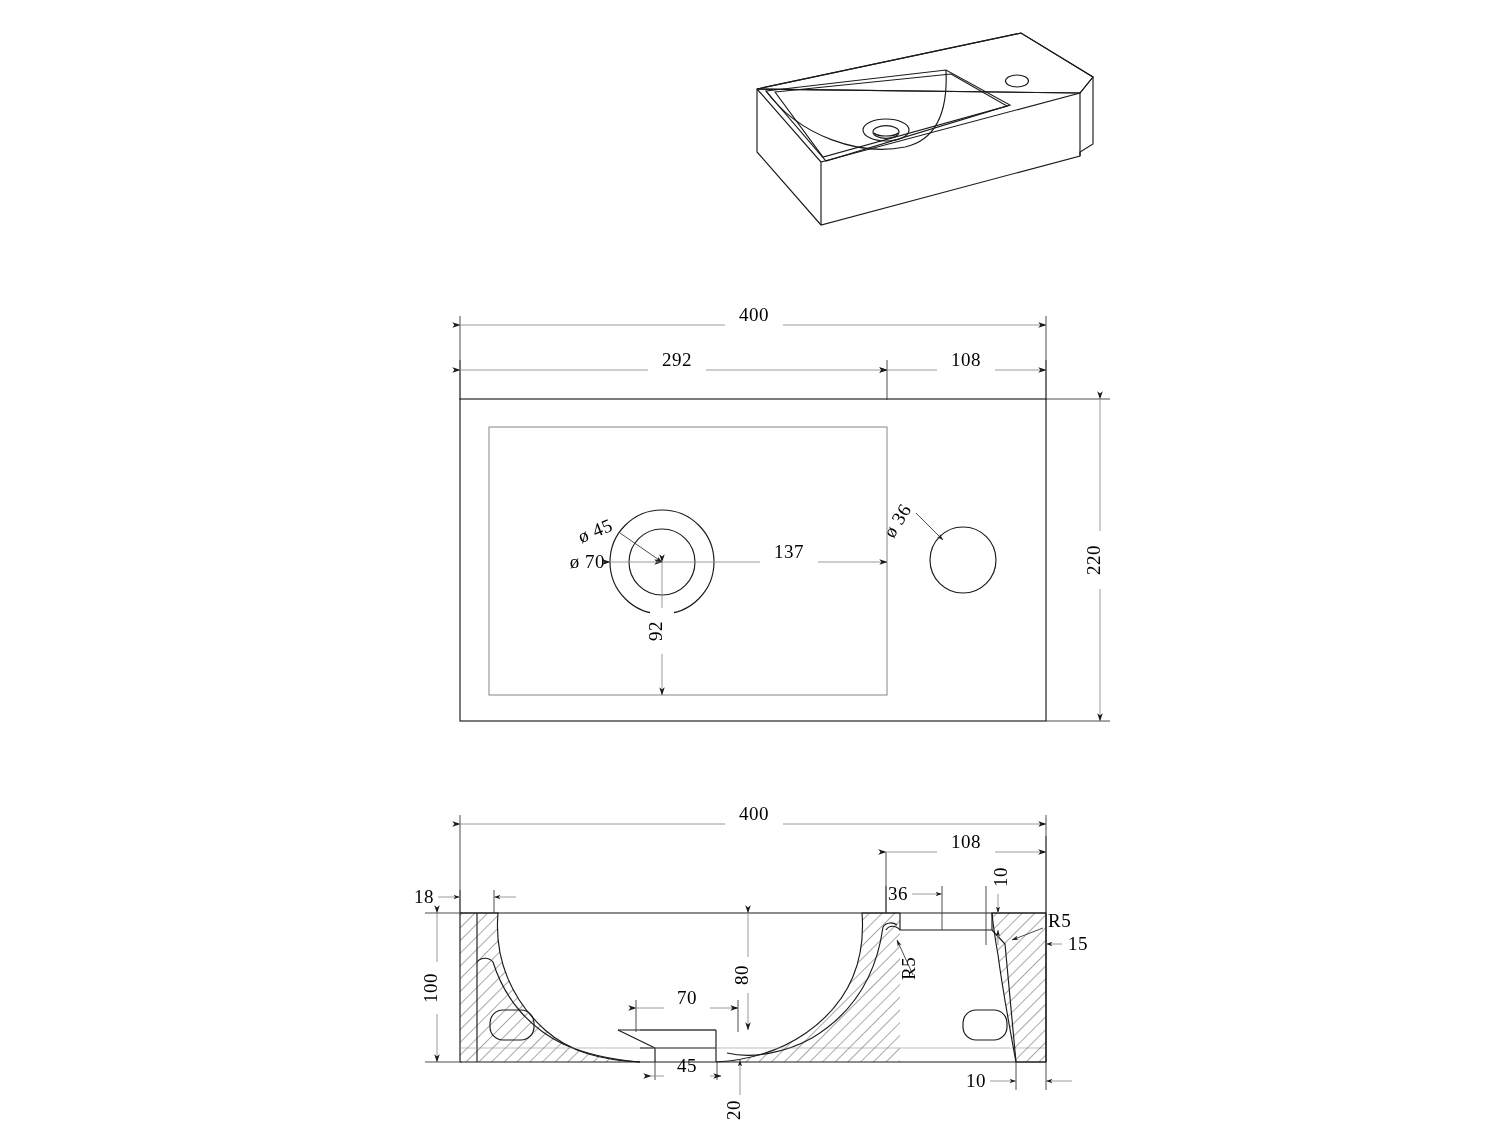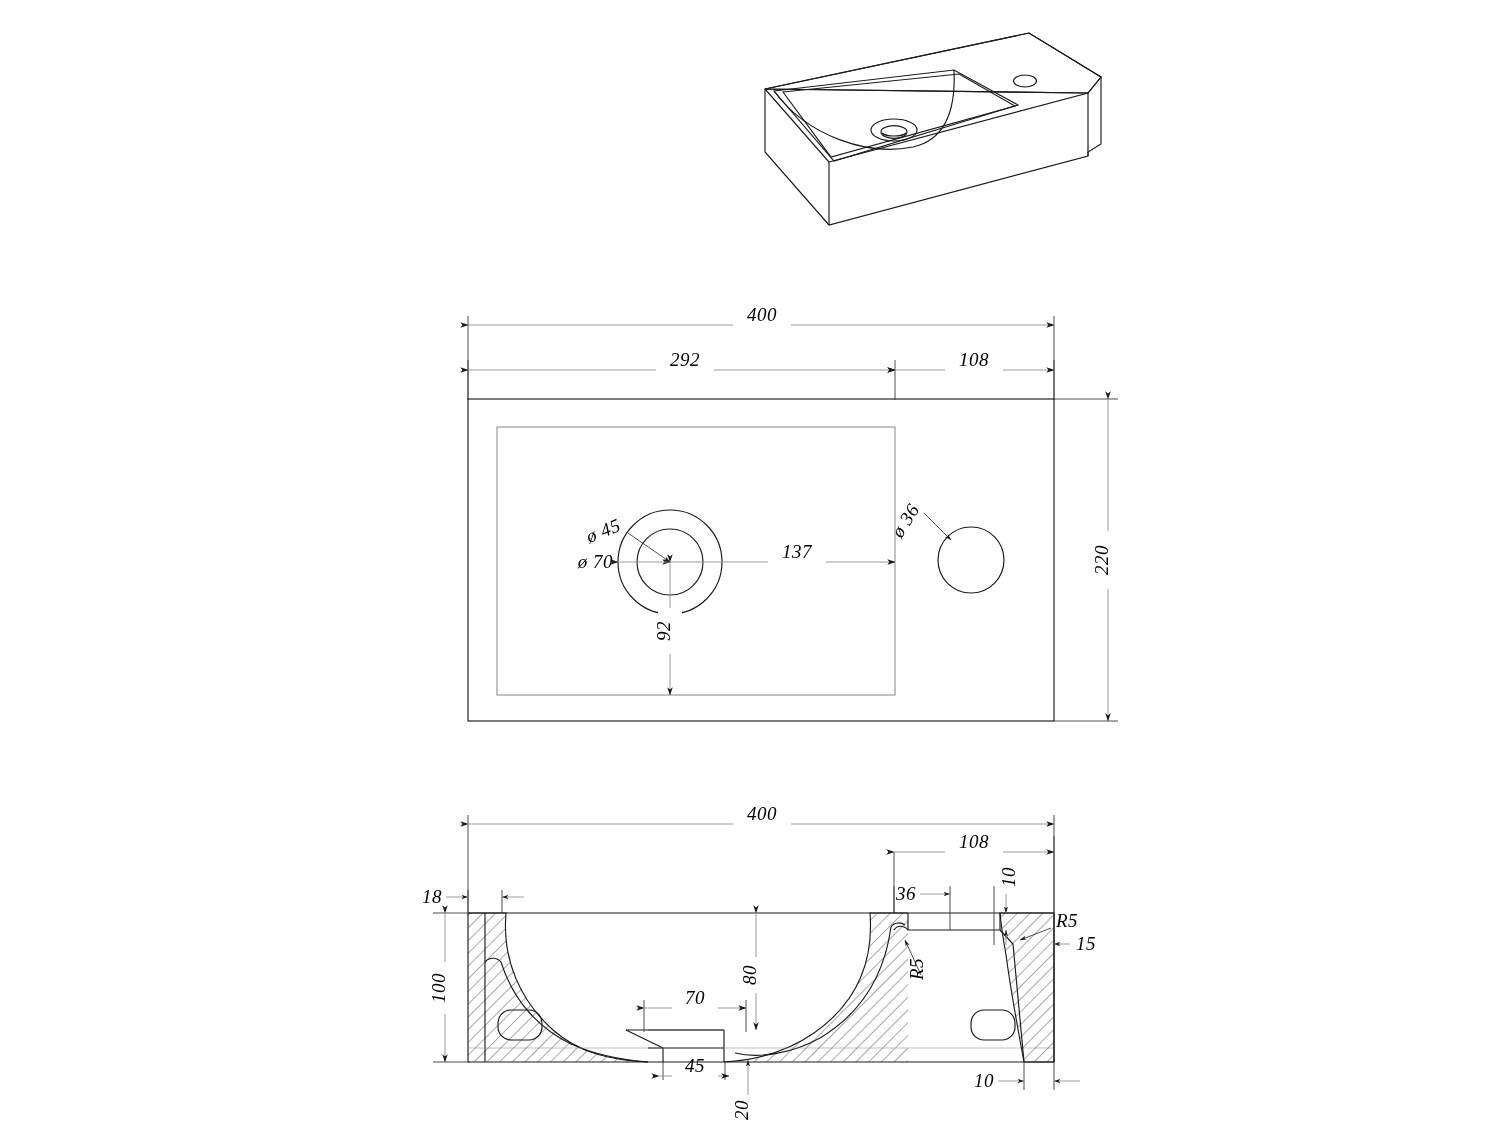"400" #drawing-root { font-style: italic -> none; left: 8px -> 0 }
